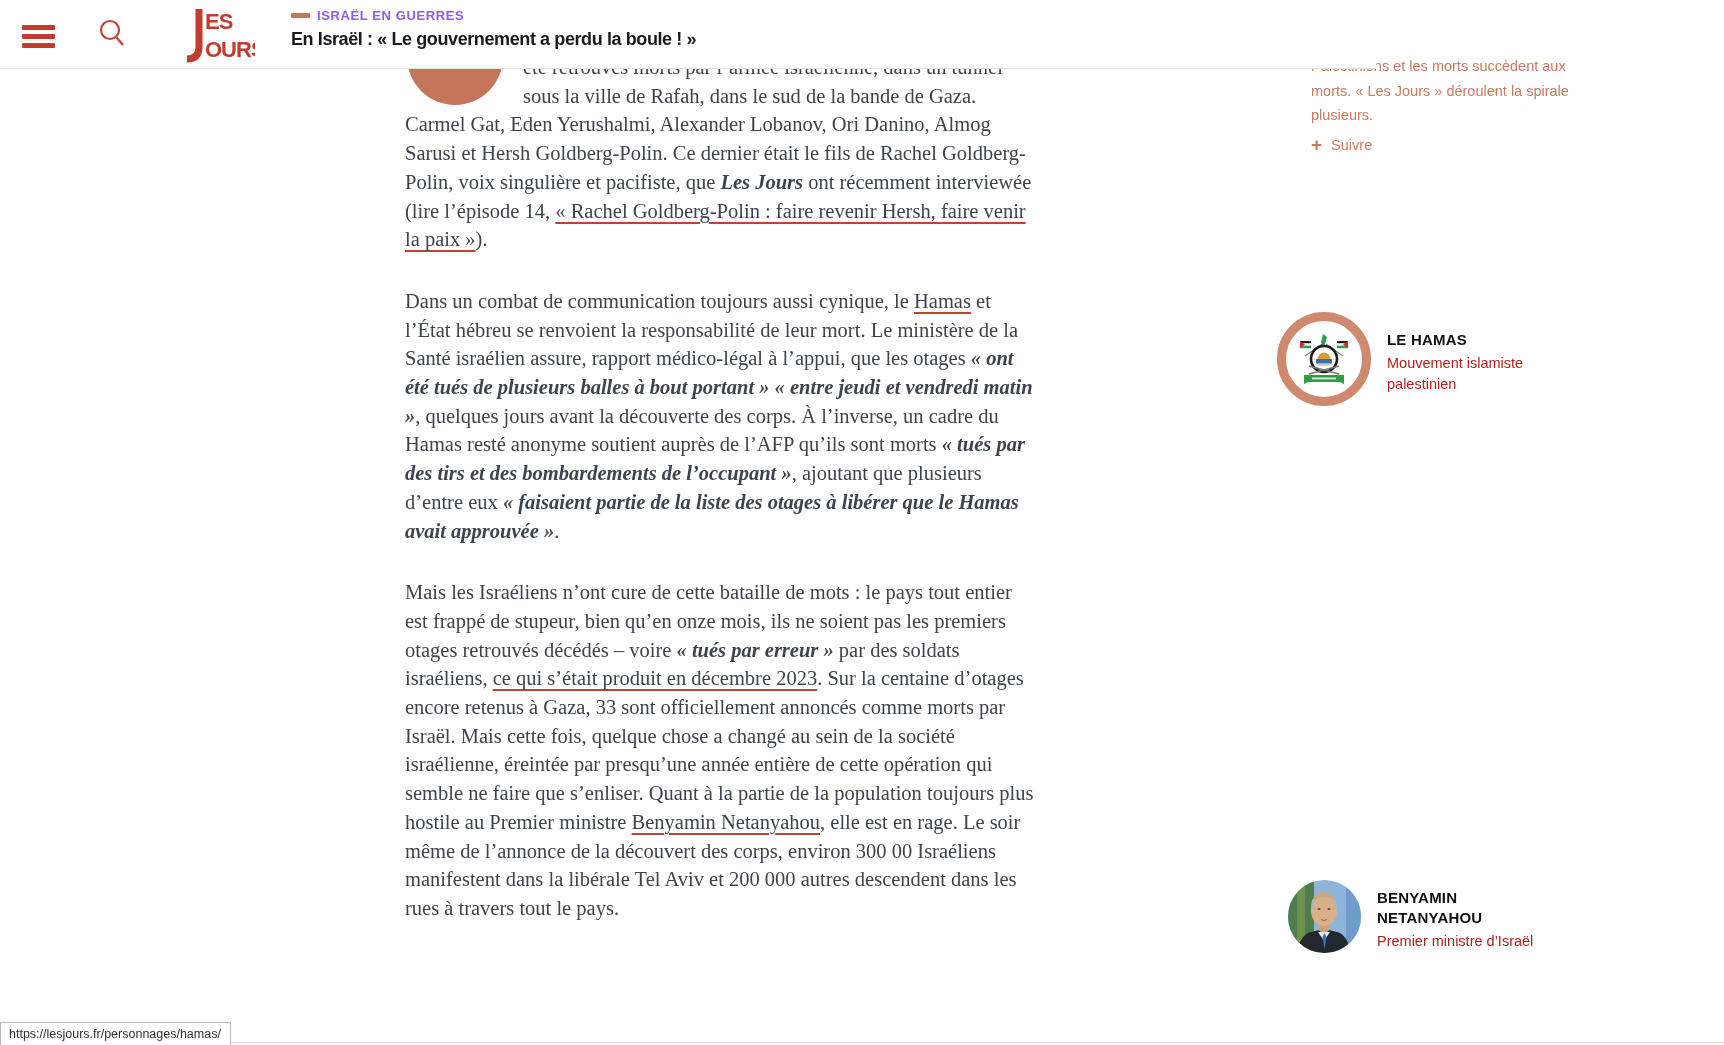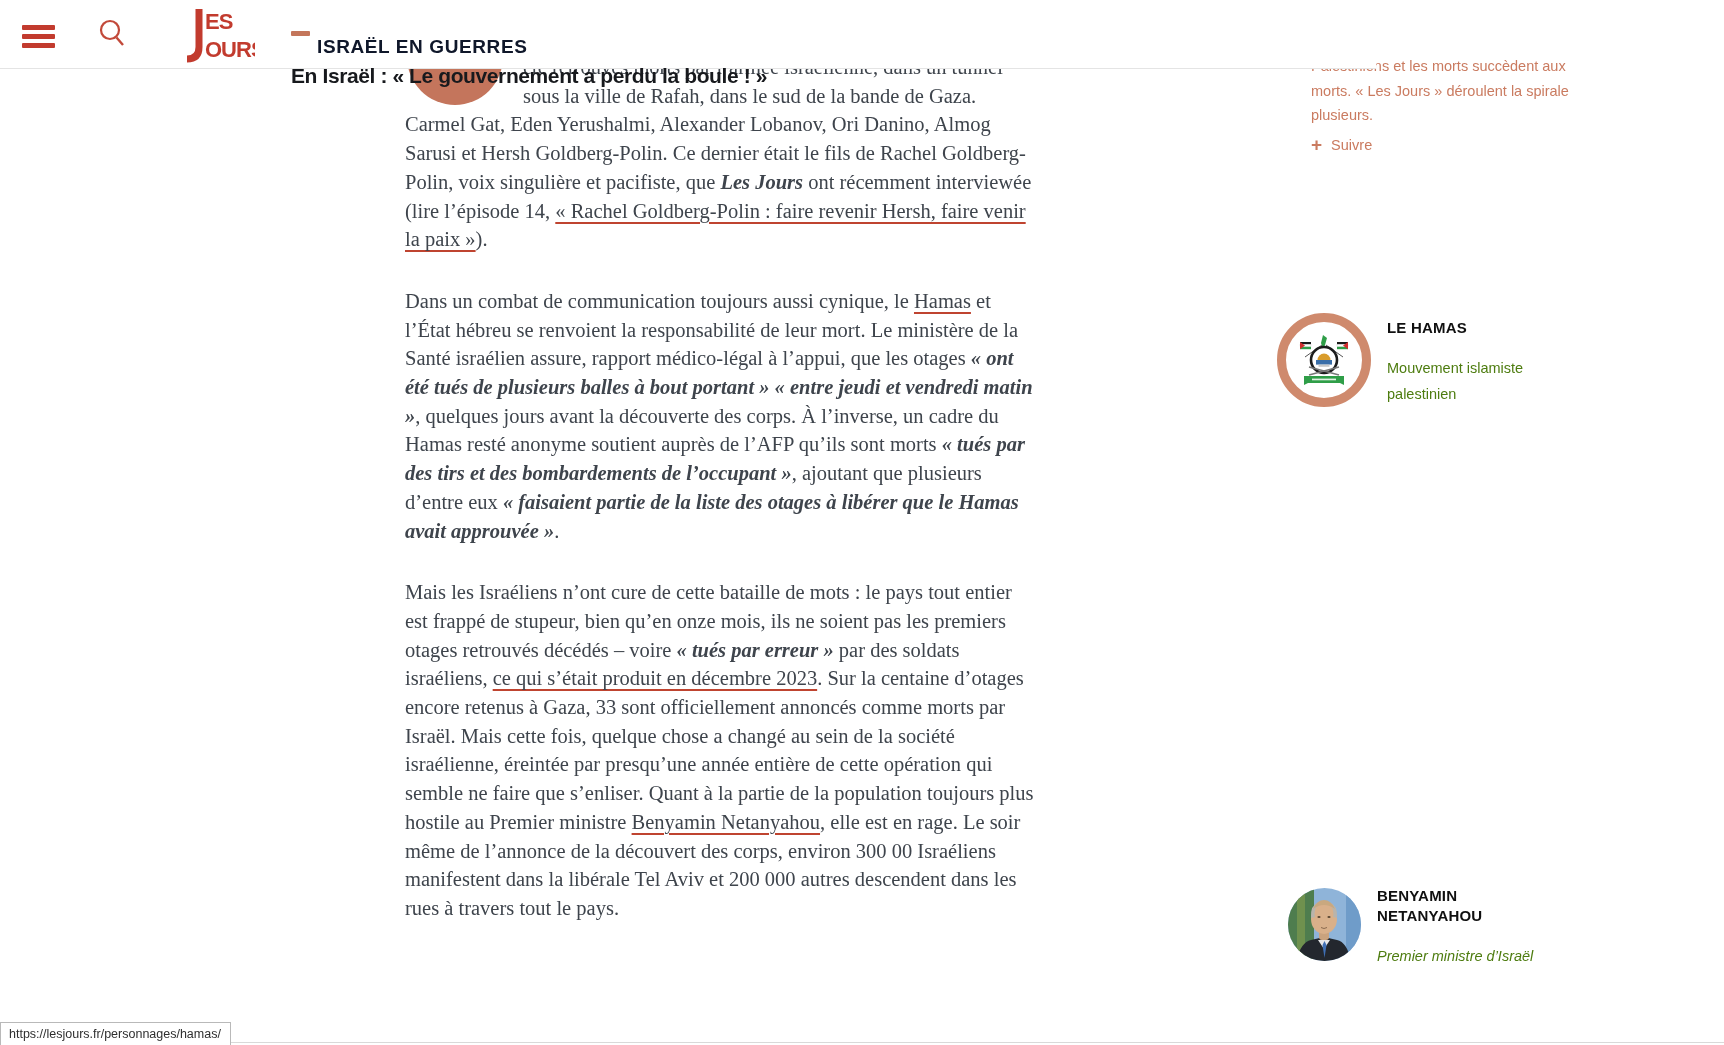"ISRAËL EN GUERRES" .crumb-label { color: #0f172a -> #8b5cf6; font-size: 19px -> 13px; margin-top: 28px -> none }
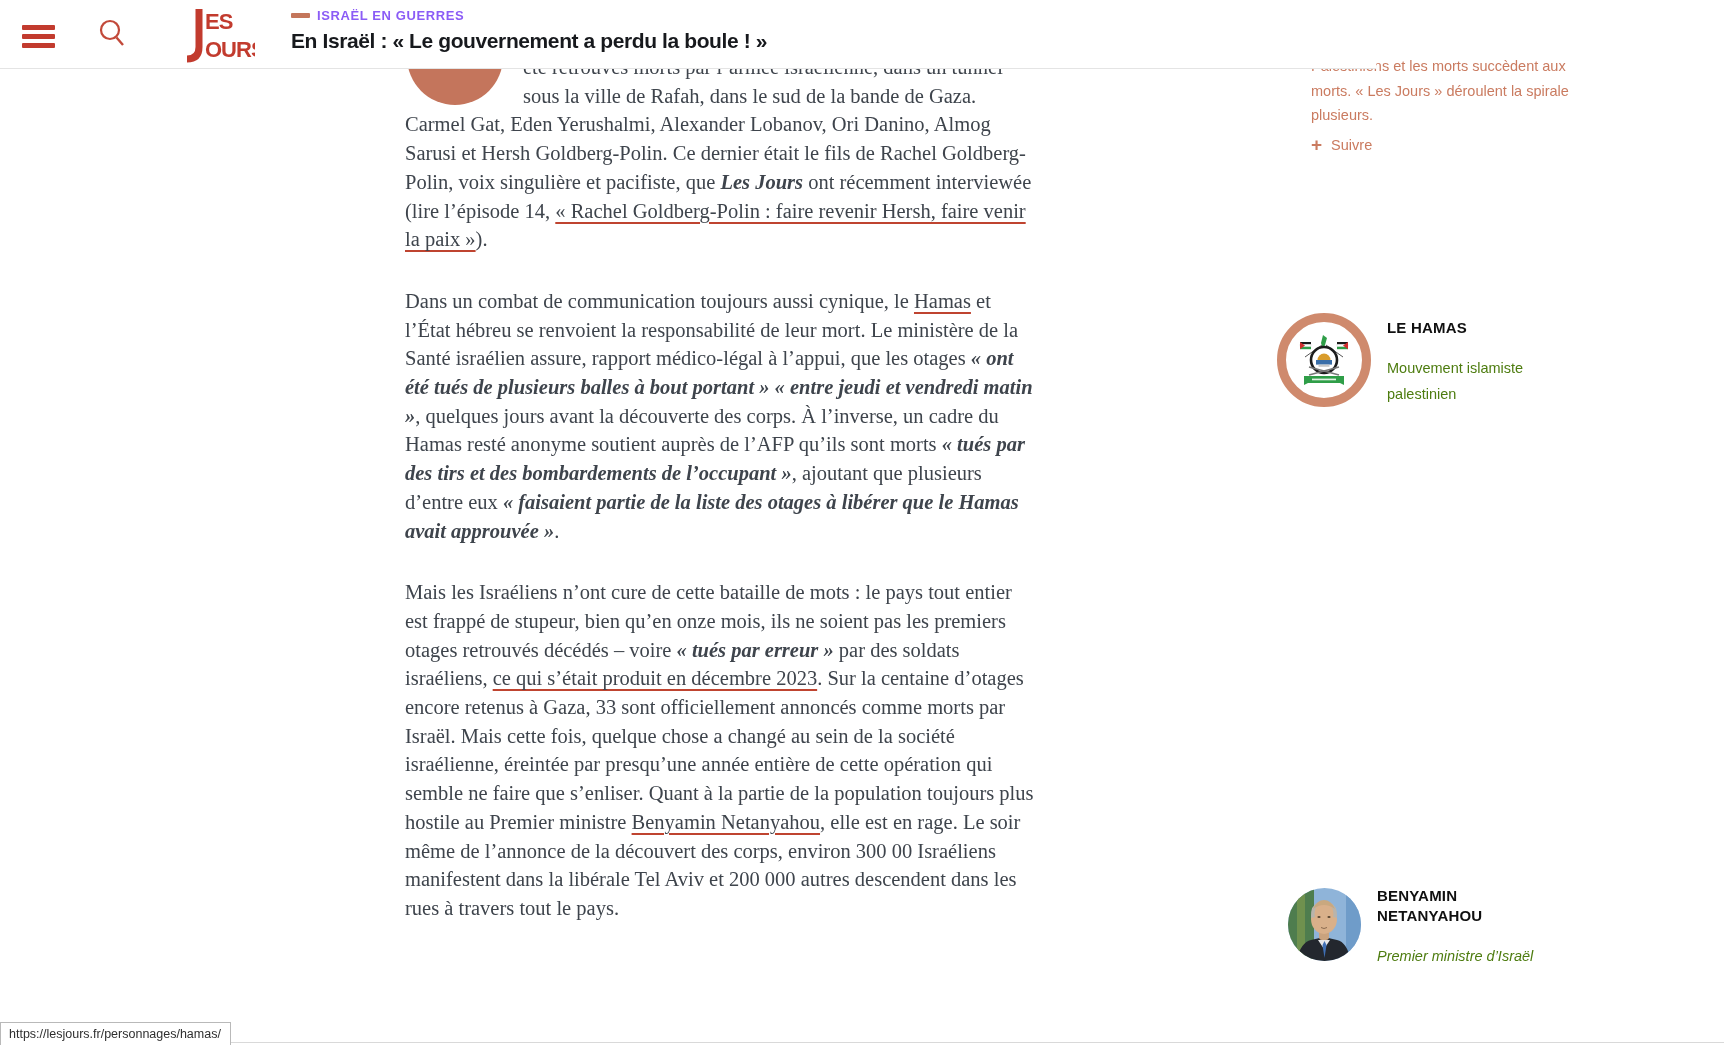"En Israël : « Le" .page-title { font-size: 21px -> 18px }
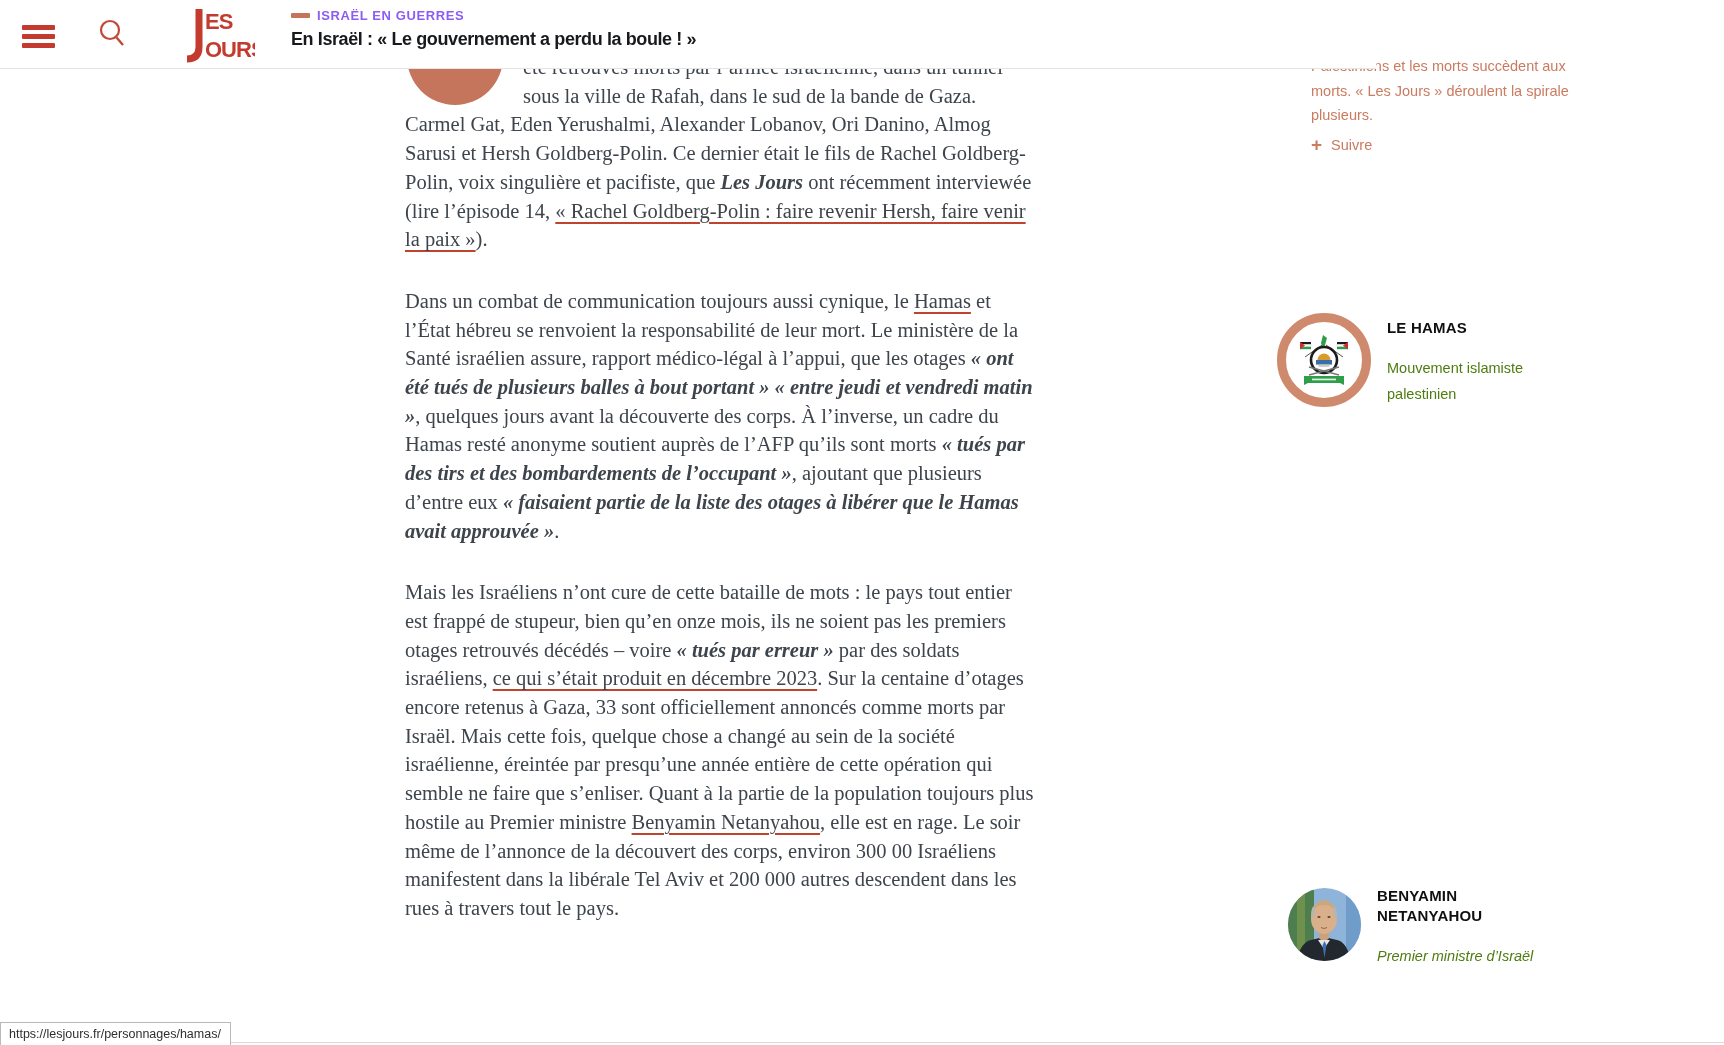"Mouvement islamiste palestinien" .card-sub { color: #4d7c0f -> #b91c1c; line-height: 26px -> 21px; margin-top: 17px -> 3px }
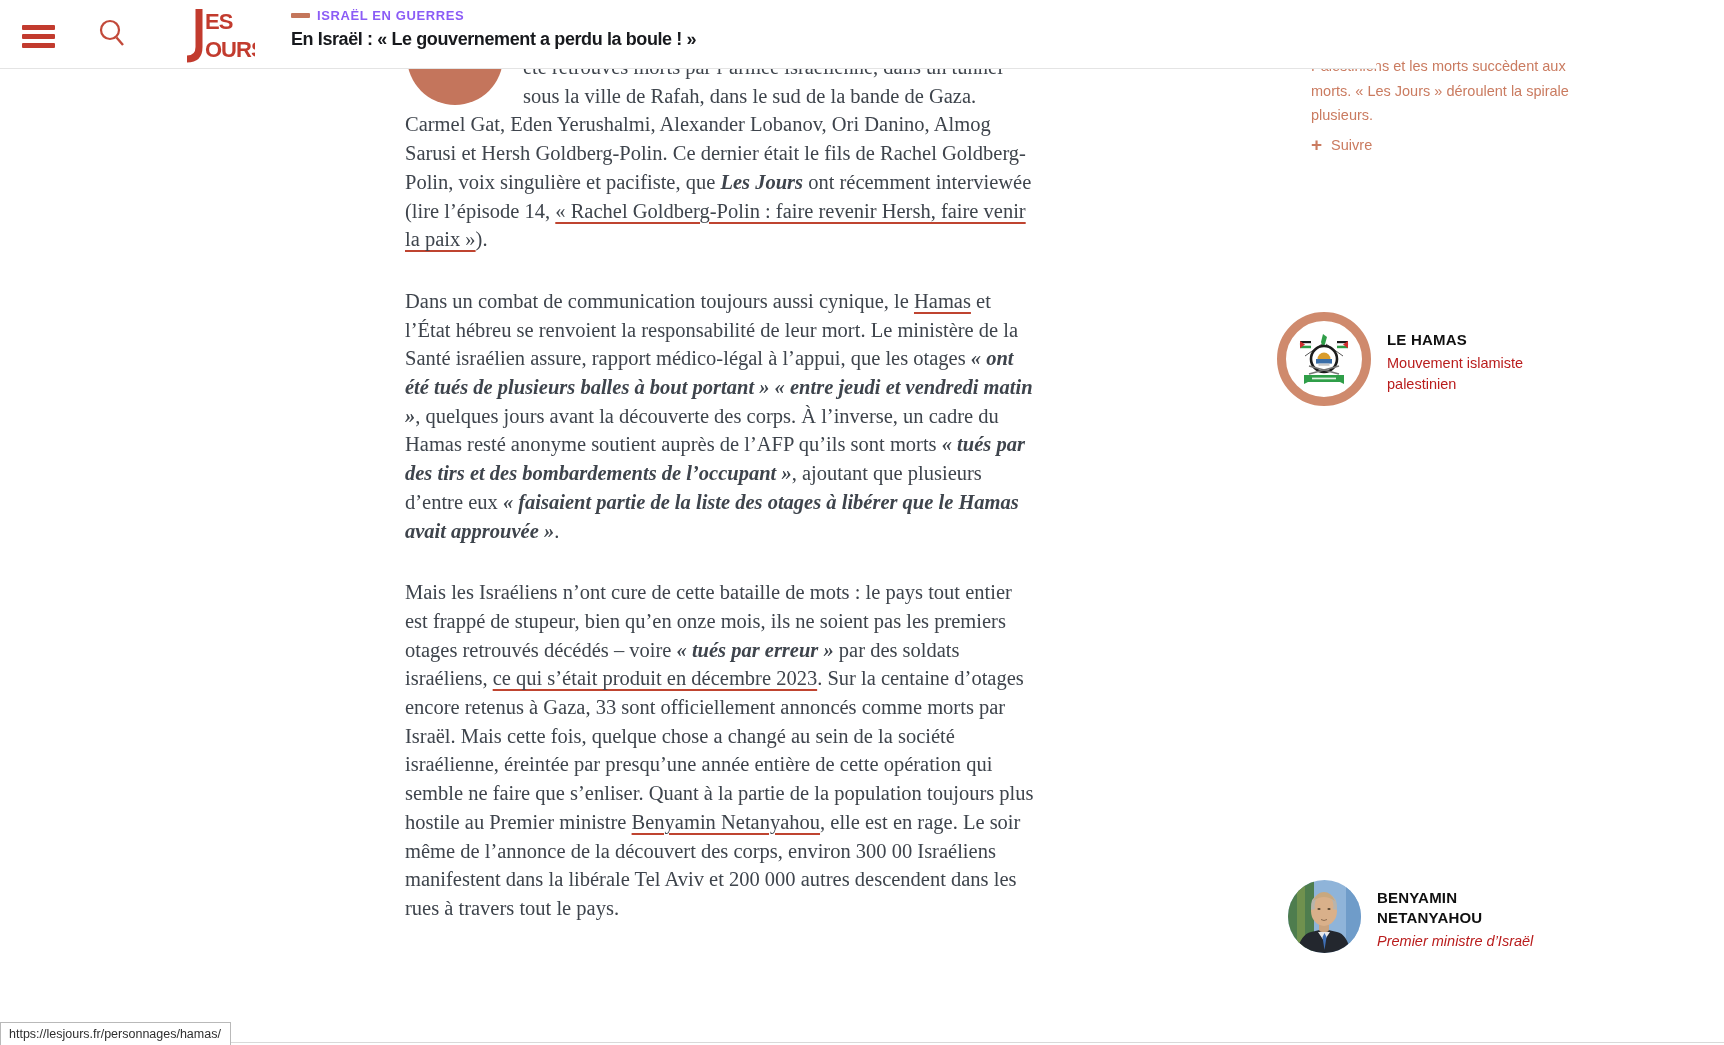"Premier ministre d’Israël" .card-sub.nowrap { font-style: italic -> none }
